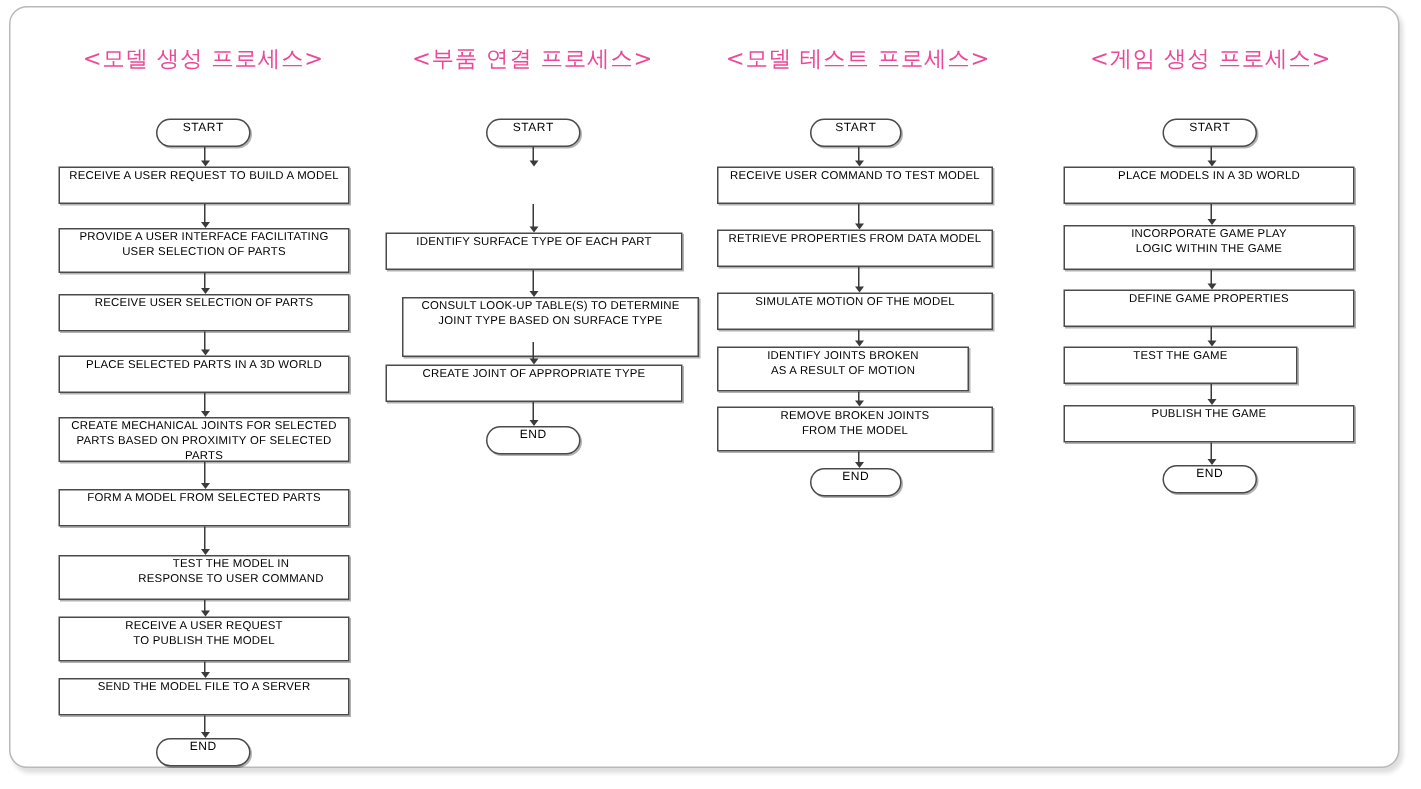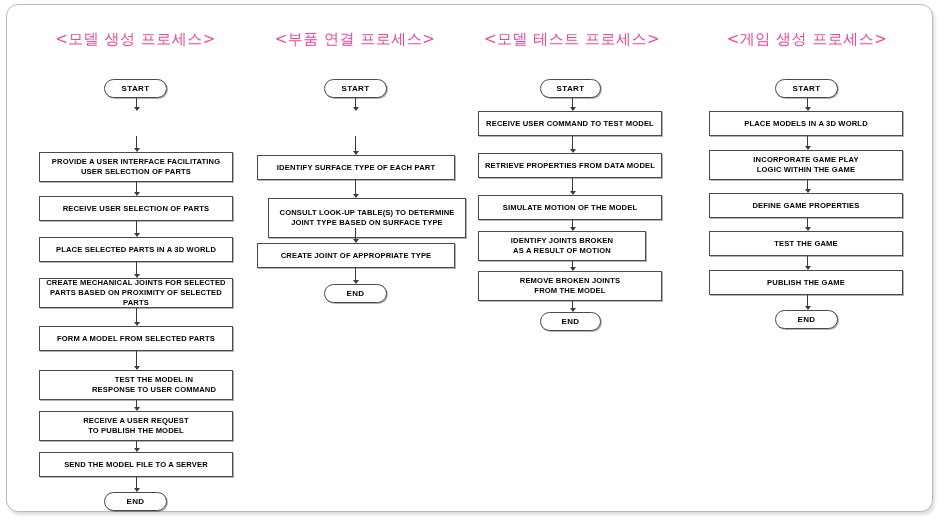"START" .node { align-items: center -> flex-start; font-weight: bold -> none }
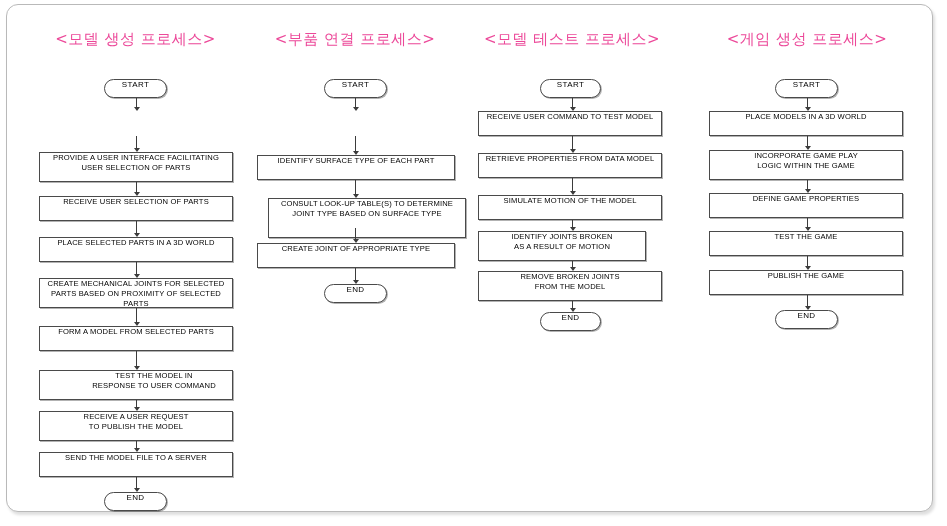"RECEIVE A USER REQUEST TO" div.node { html: none -> <div> <span>RECEIVE A USER REQUEST TO BUILD A MODEL</span> </div> }
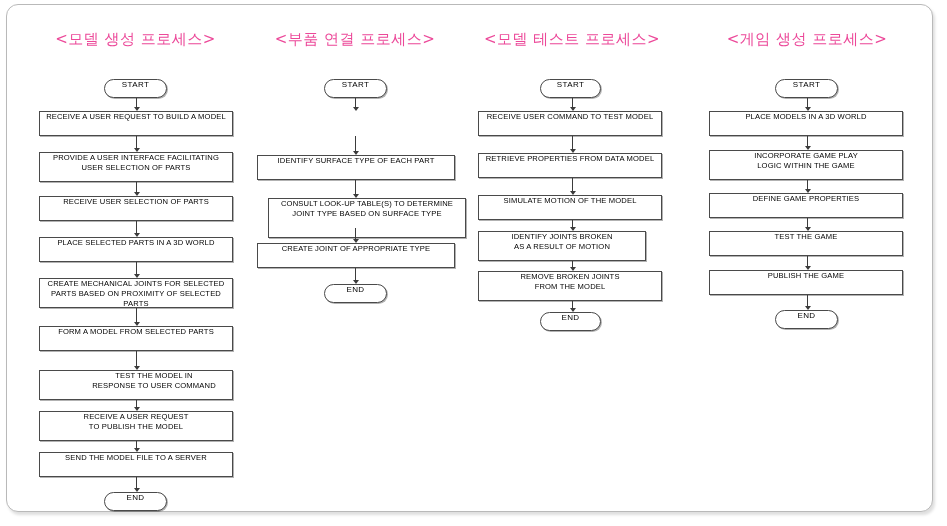"TEST THE GAME" div.node { width: 194px -> 156px }
